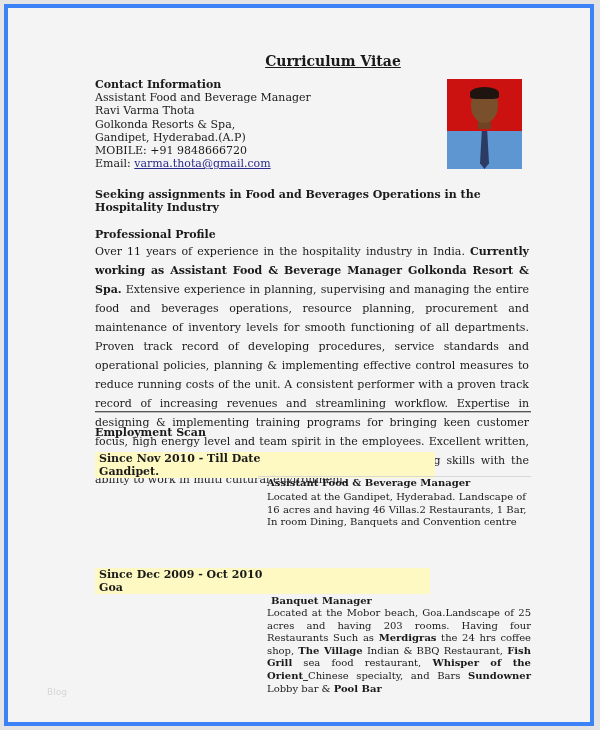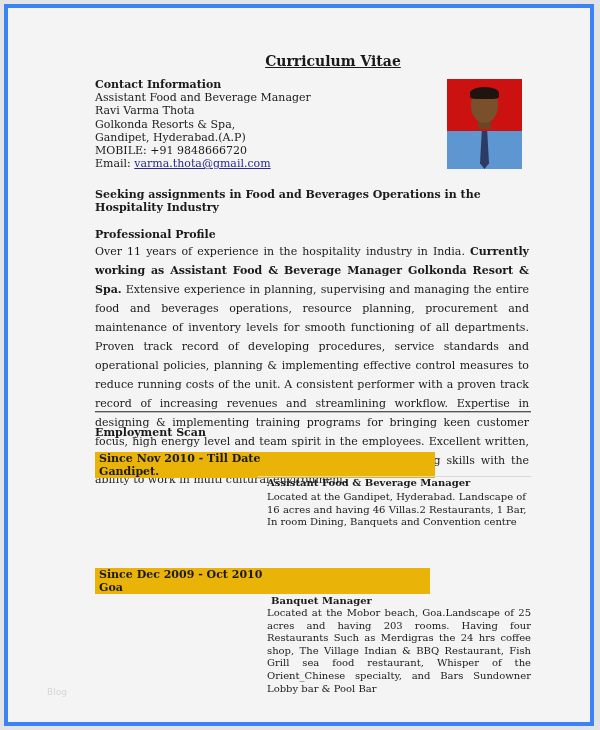"Since Nov 2010 - Till" .job-band { background: #eab308 -> #fef9c3 }
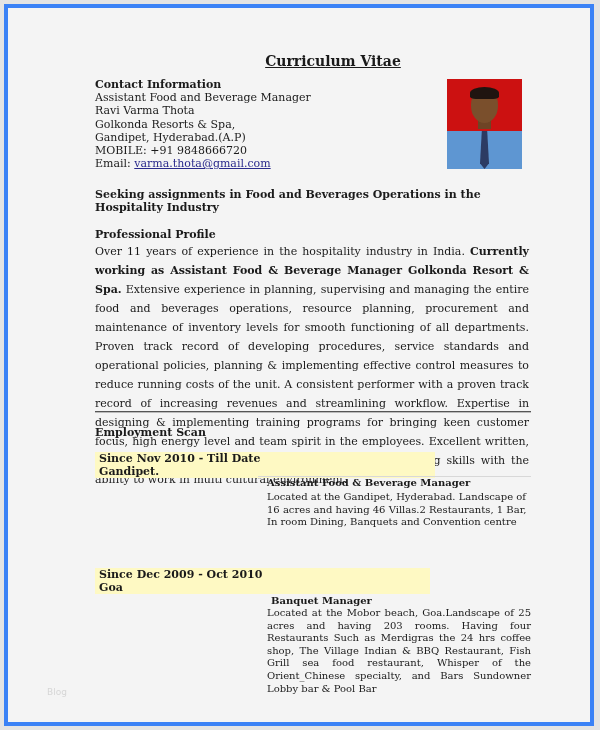"Merdigras" .desc b { font-weight: normal -> bold }
